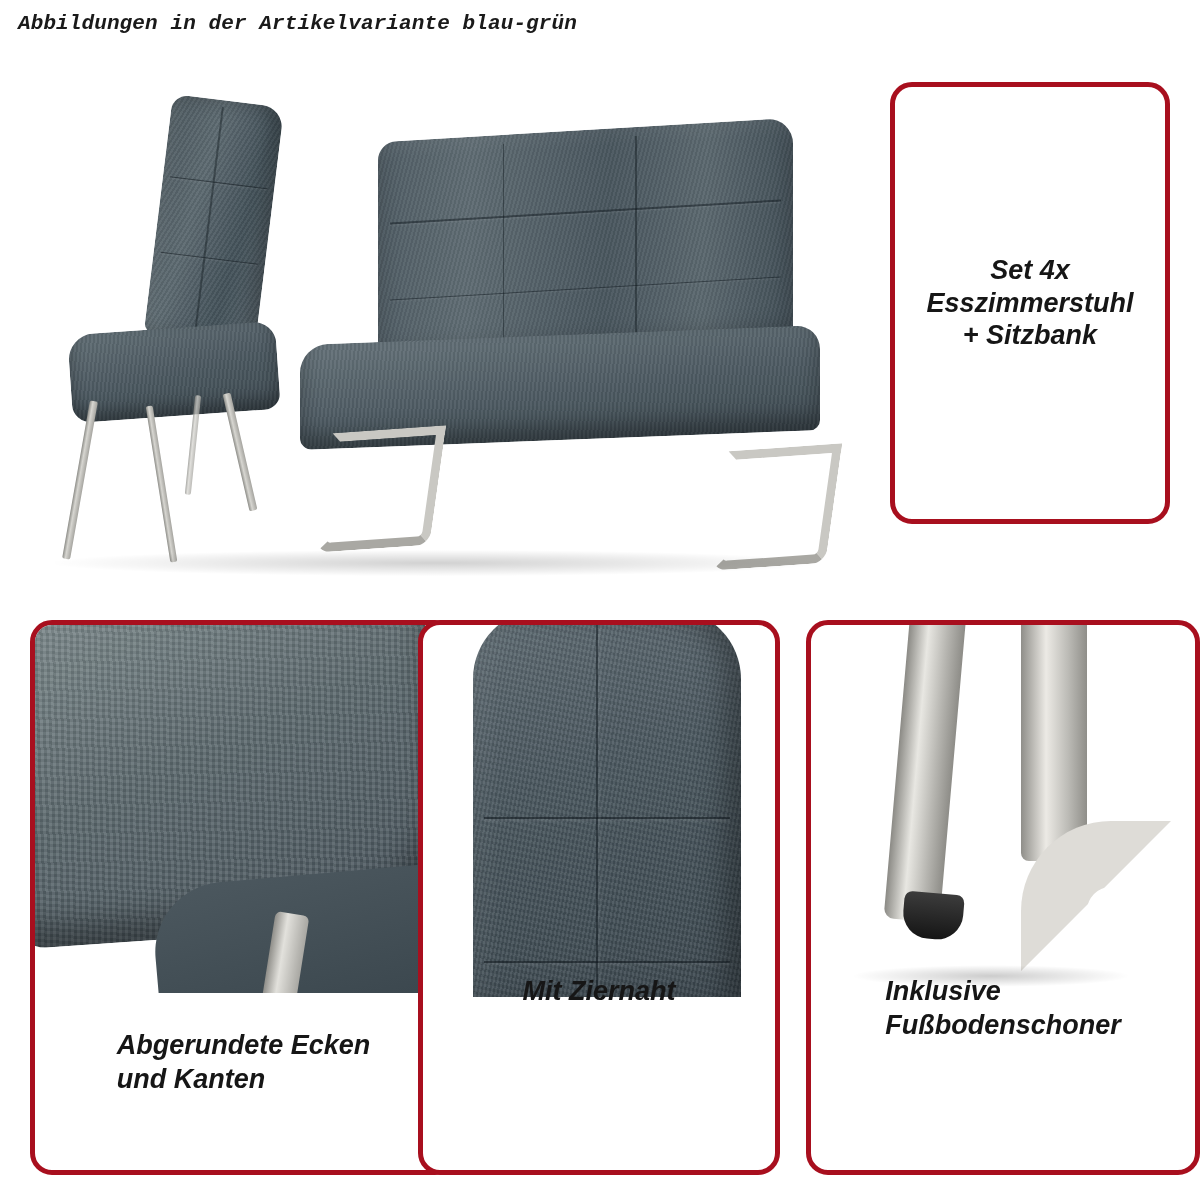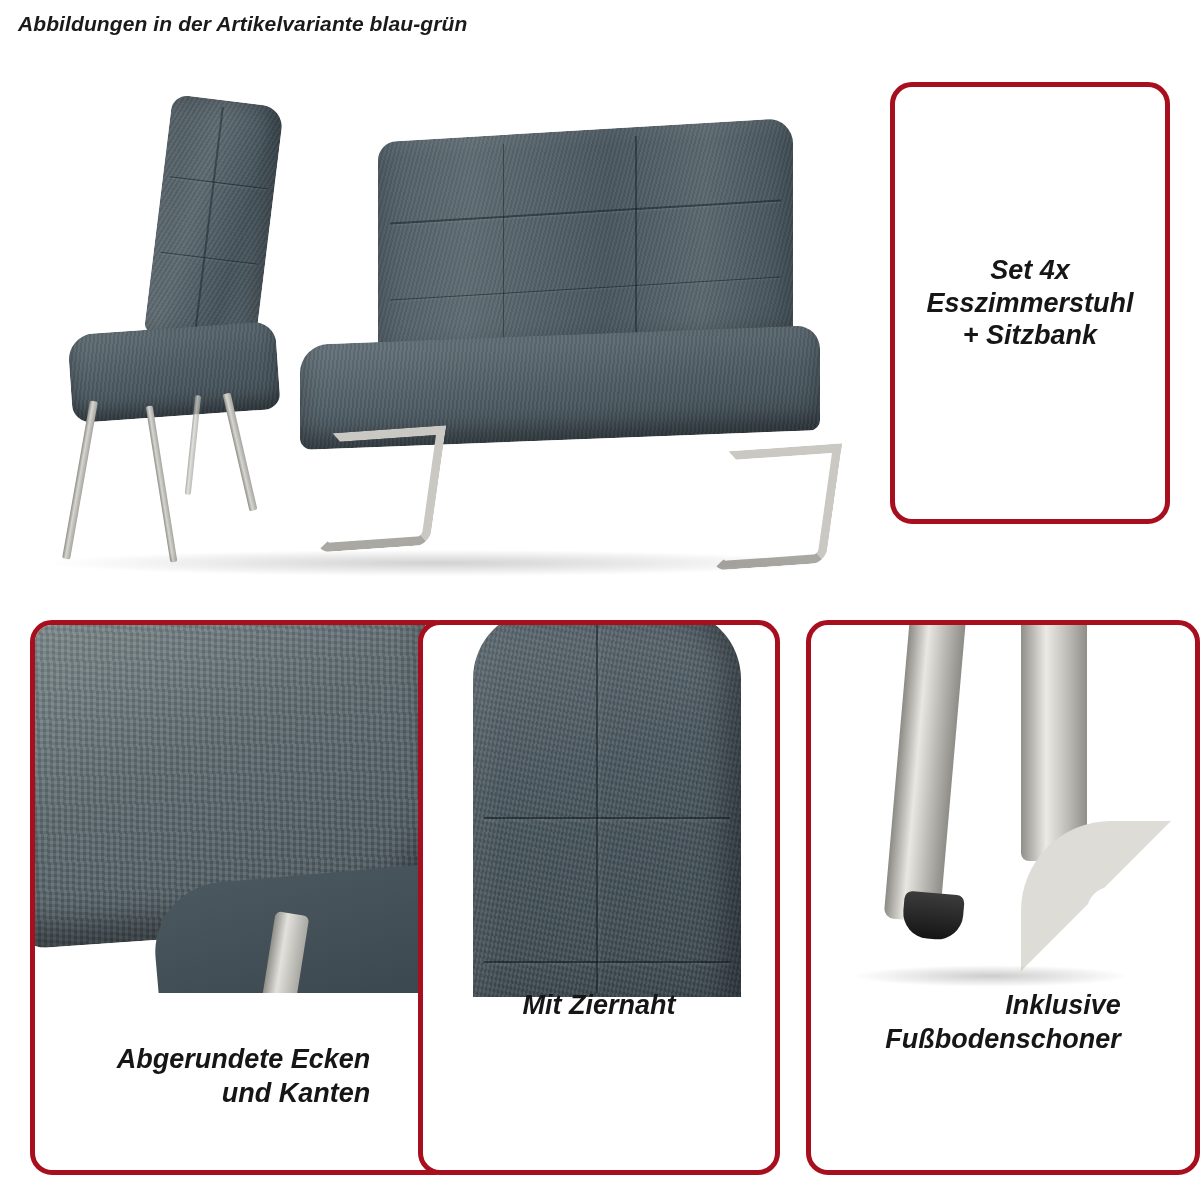"Abbildungen in der Artikelvariante" .top-caption { font-family: none -> Liberation Mono, monospace }
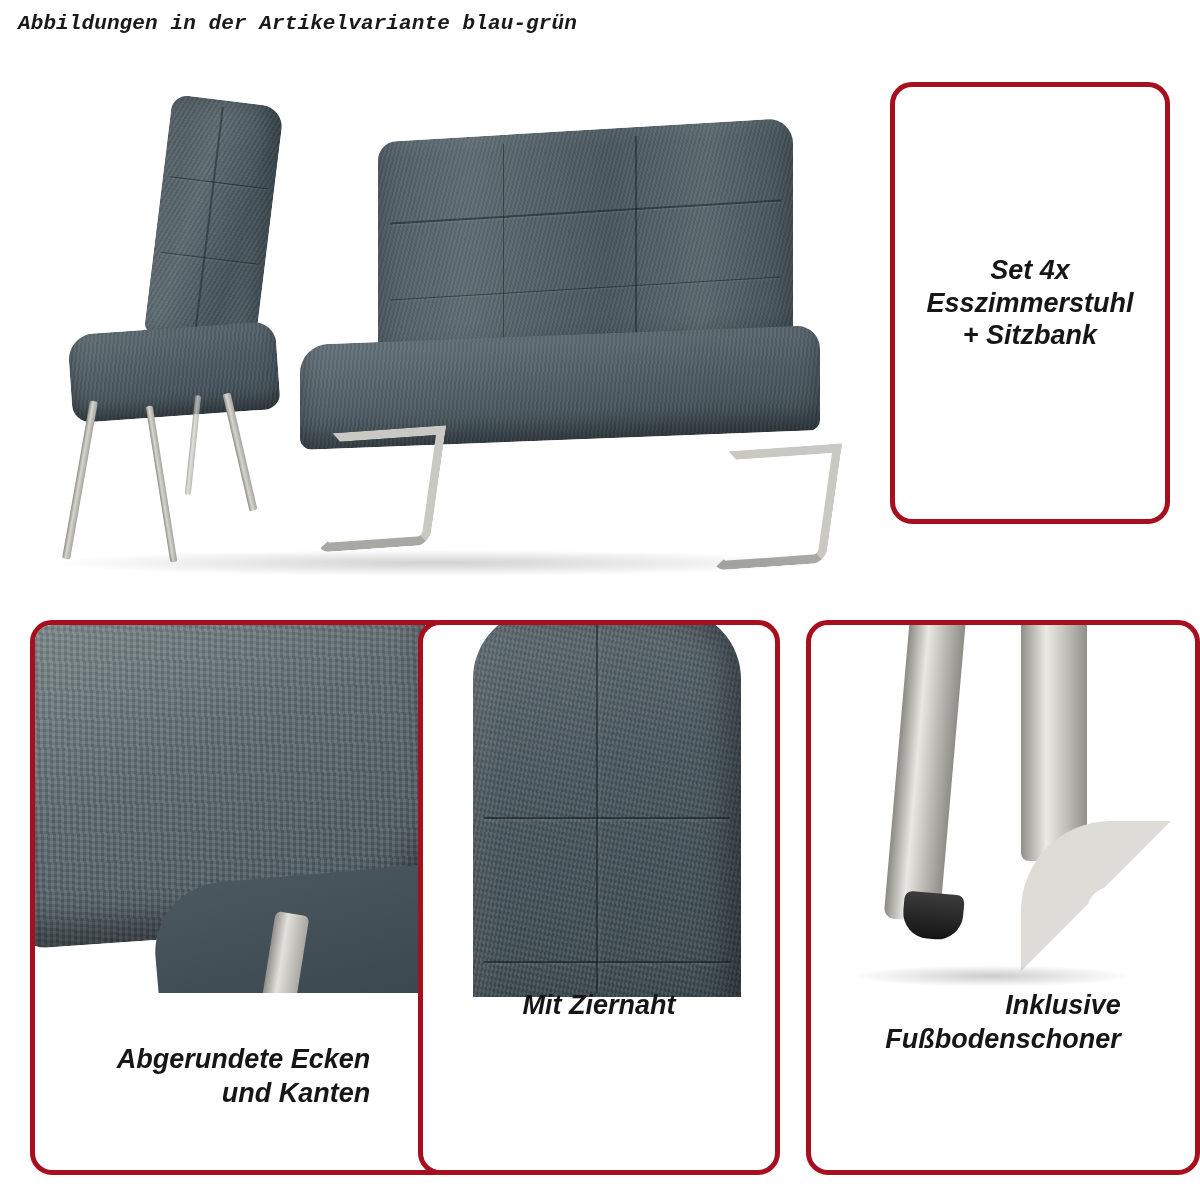"Mit Ziernaht" .panel .caption { bottom: 0 -> 14px; text-align: right -> left }
